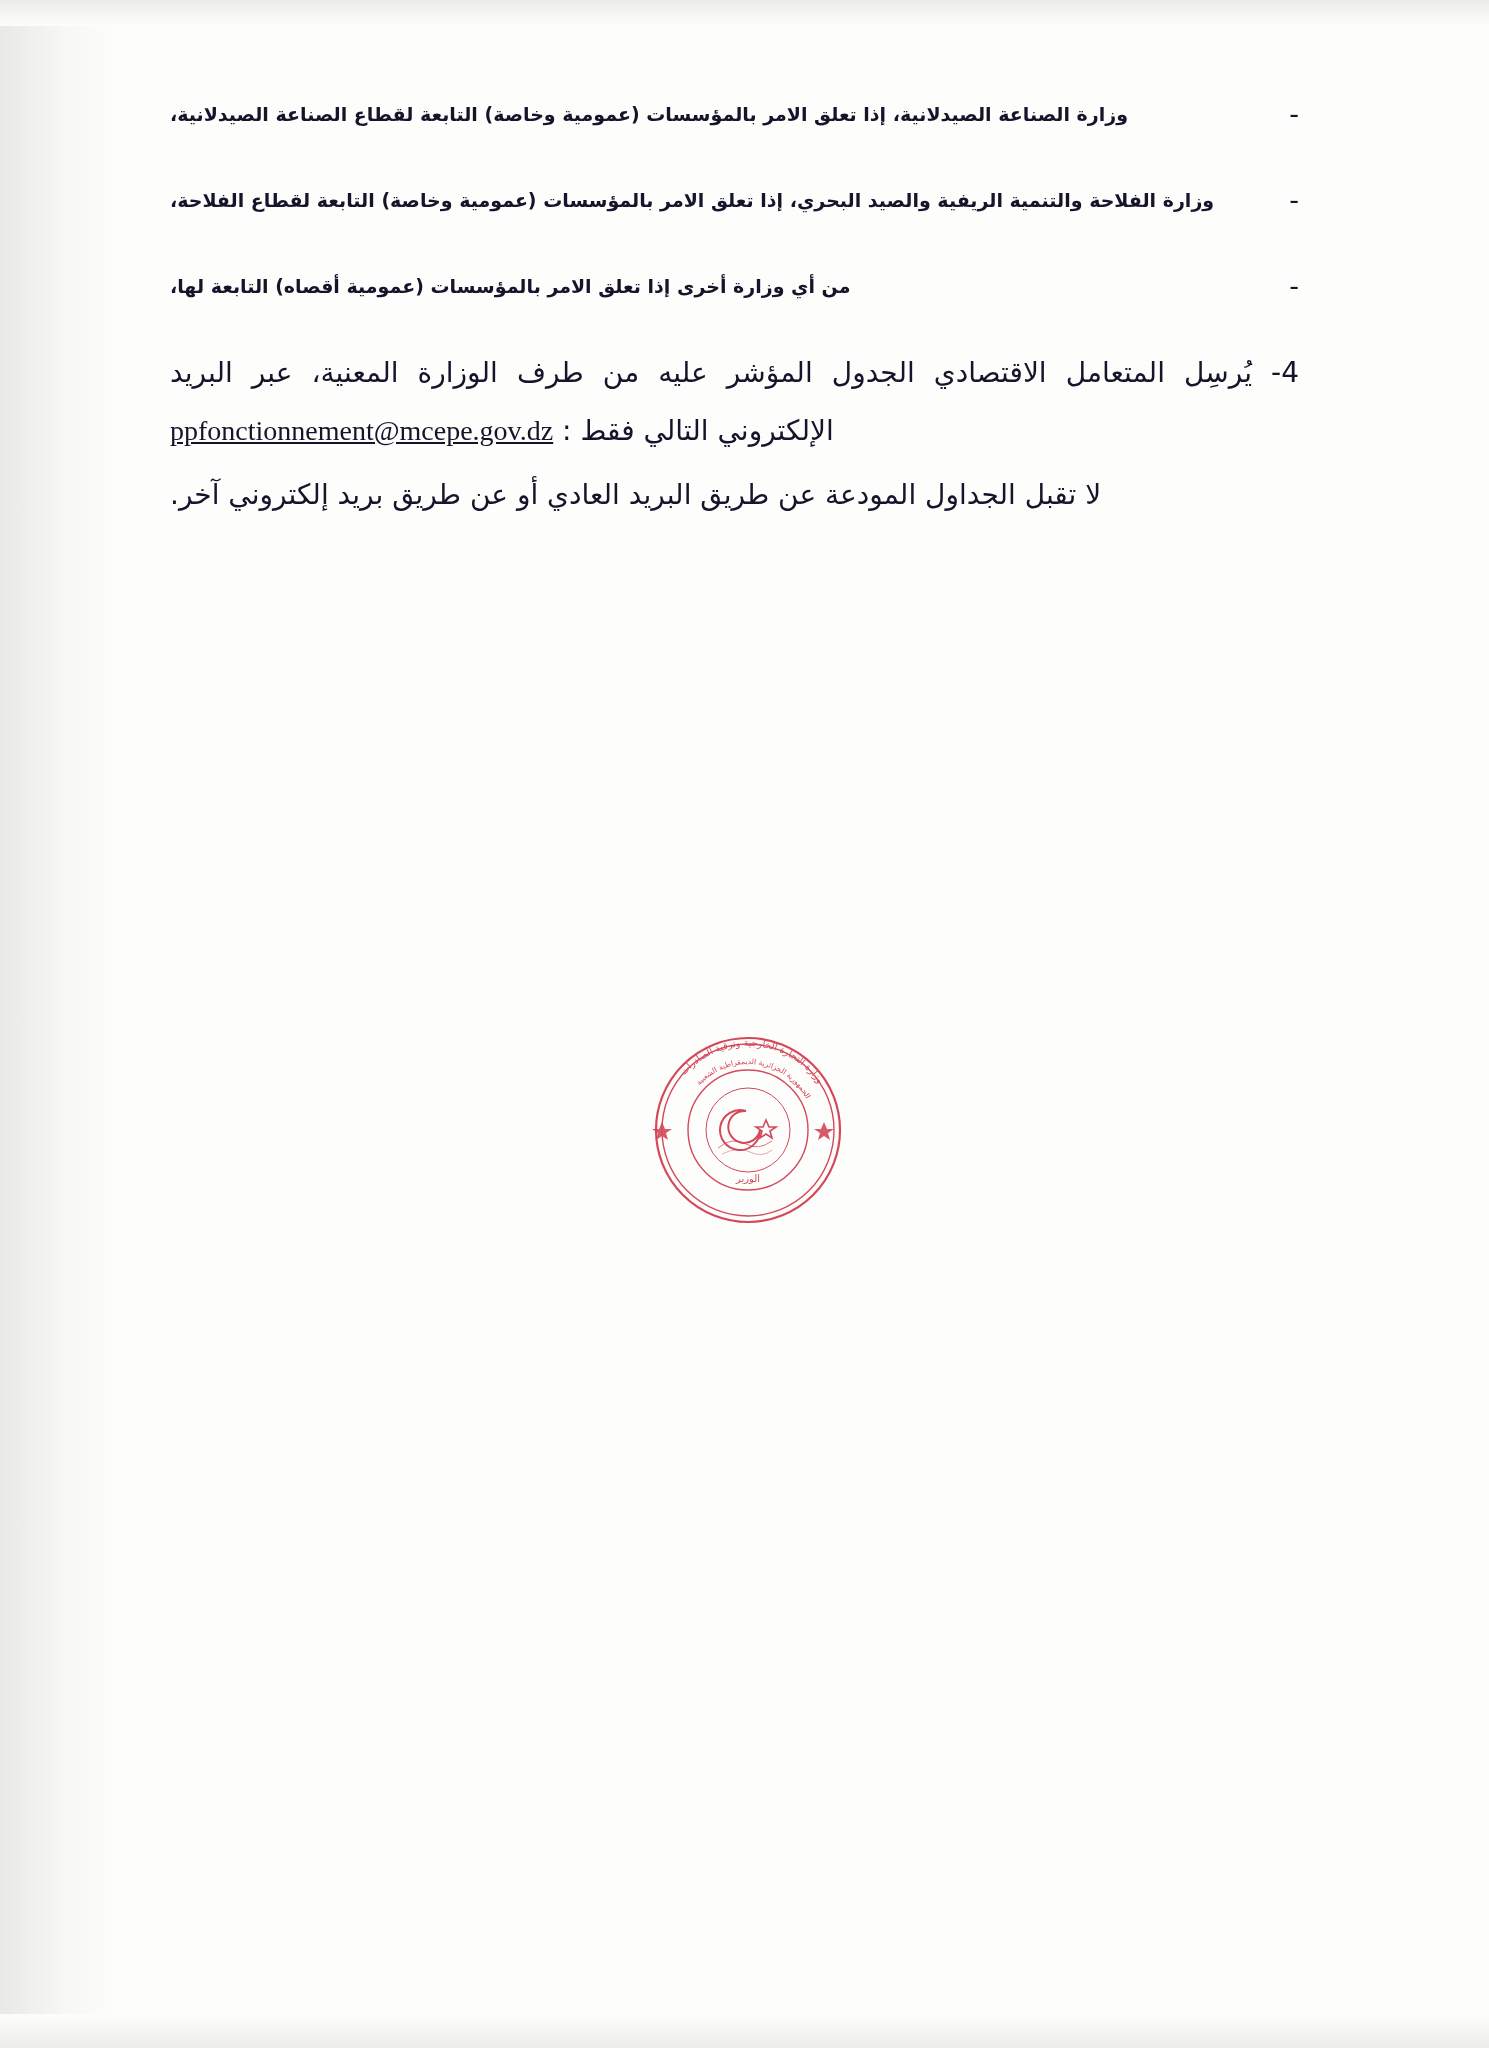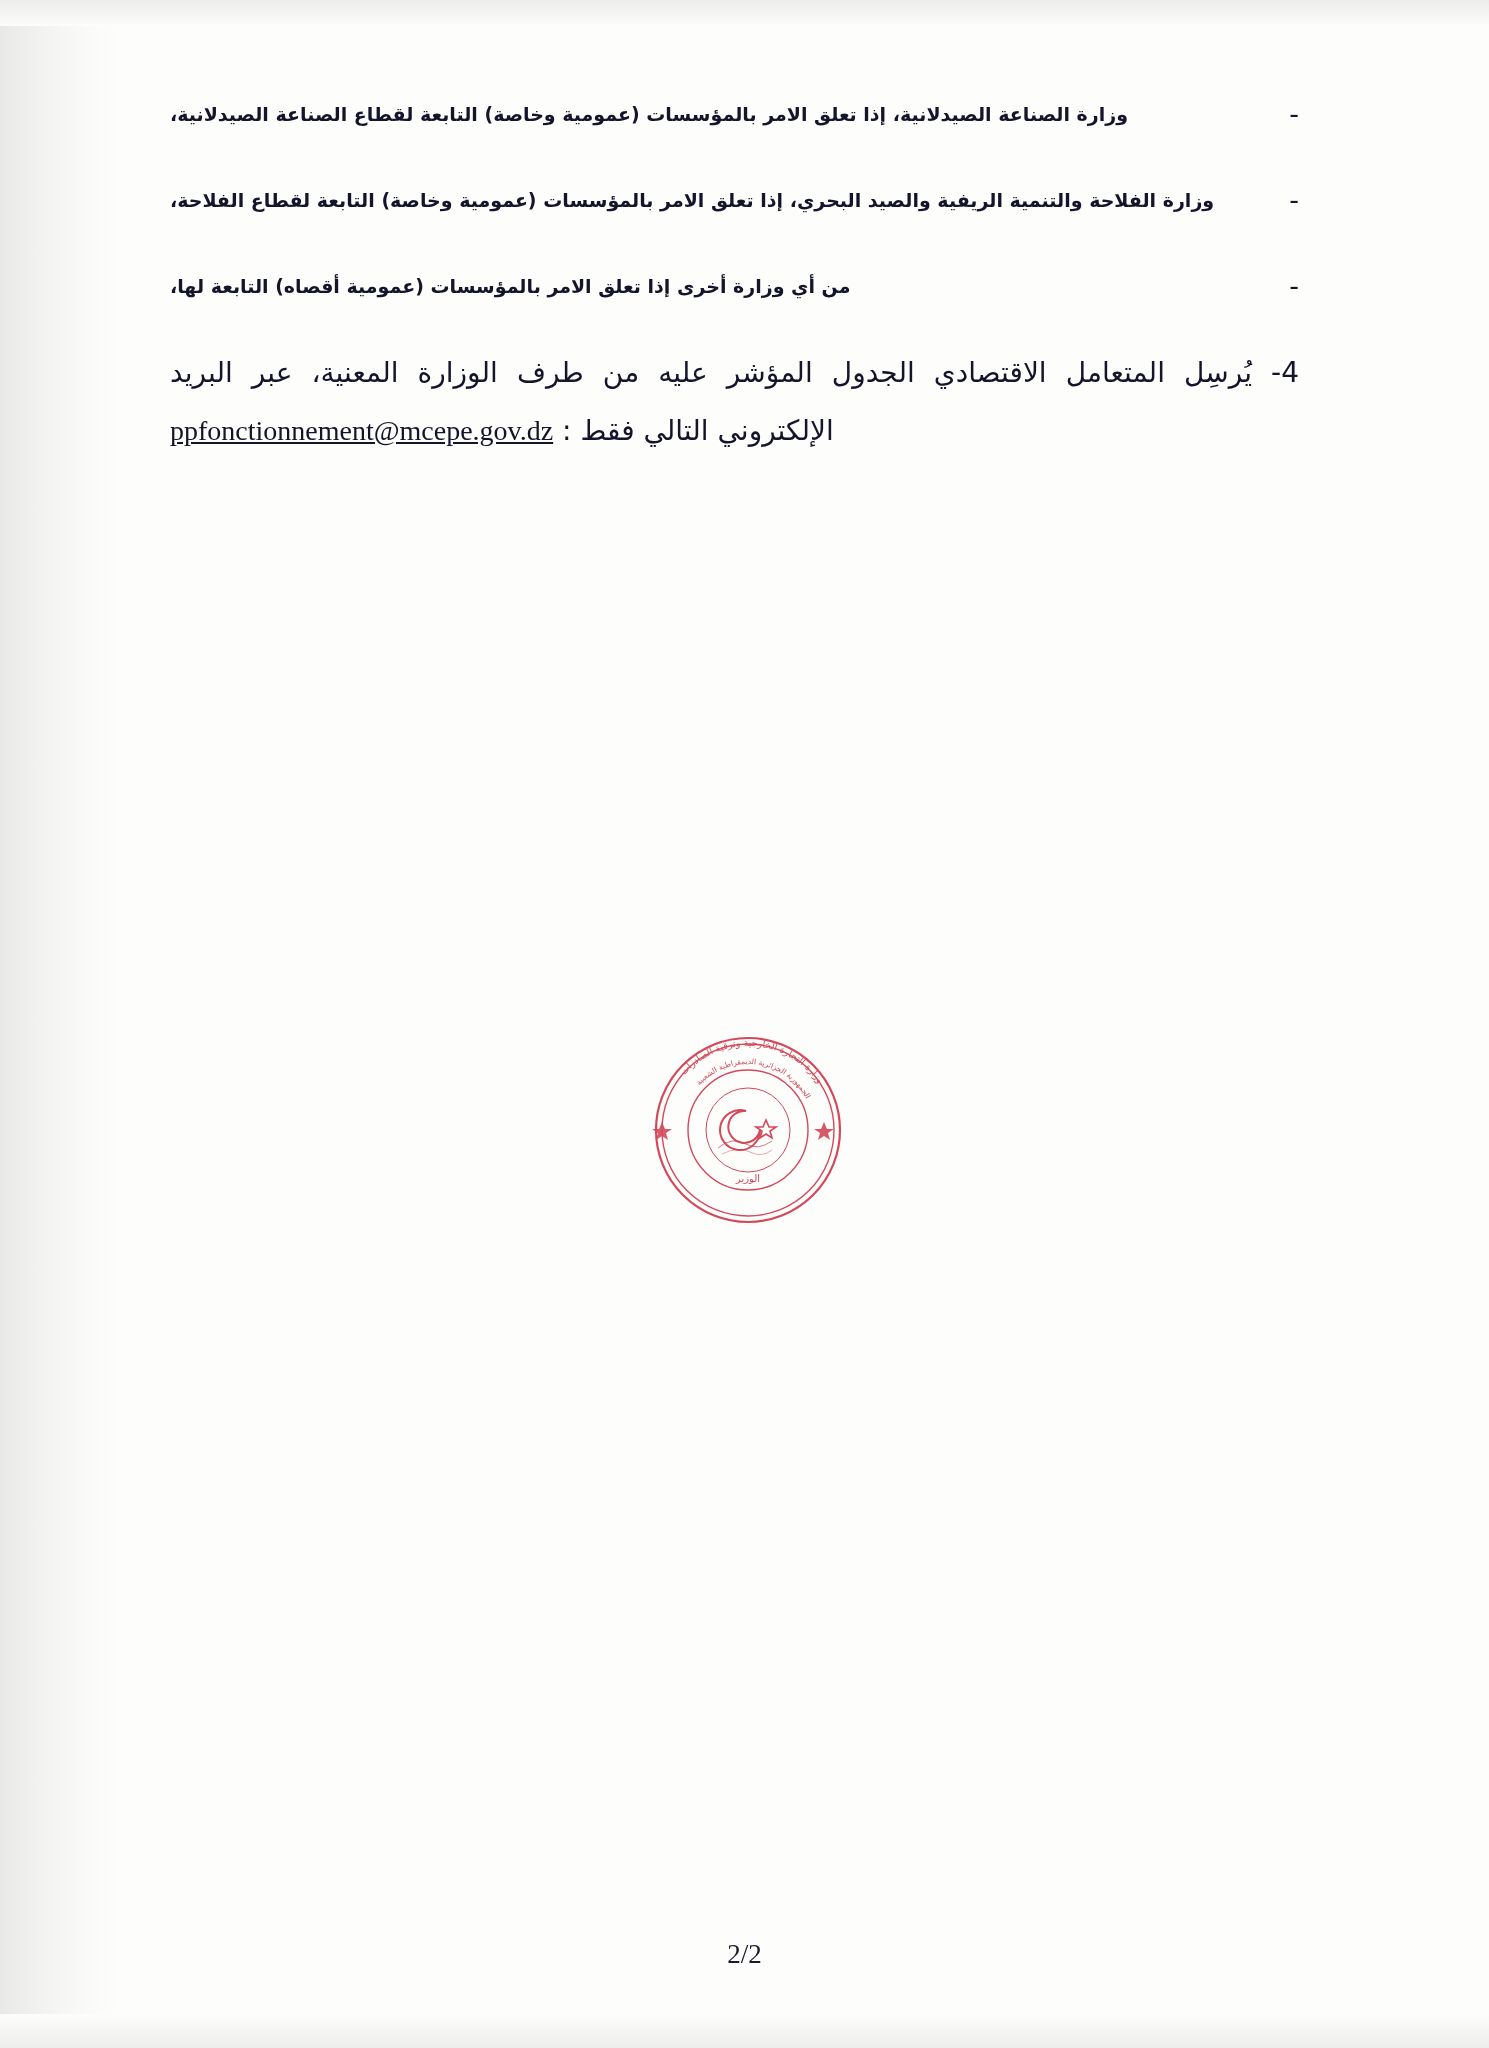"لا تقبل الجداول المودعة عن" div.plain-line { html: none -> <div>لا تقبل الجداول المودعة عن طريق البريد العادي أو عن طريق بريد إلكتروني آخر.</div> }
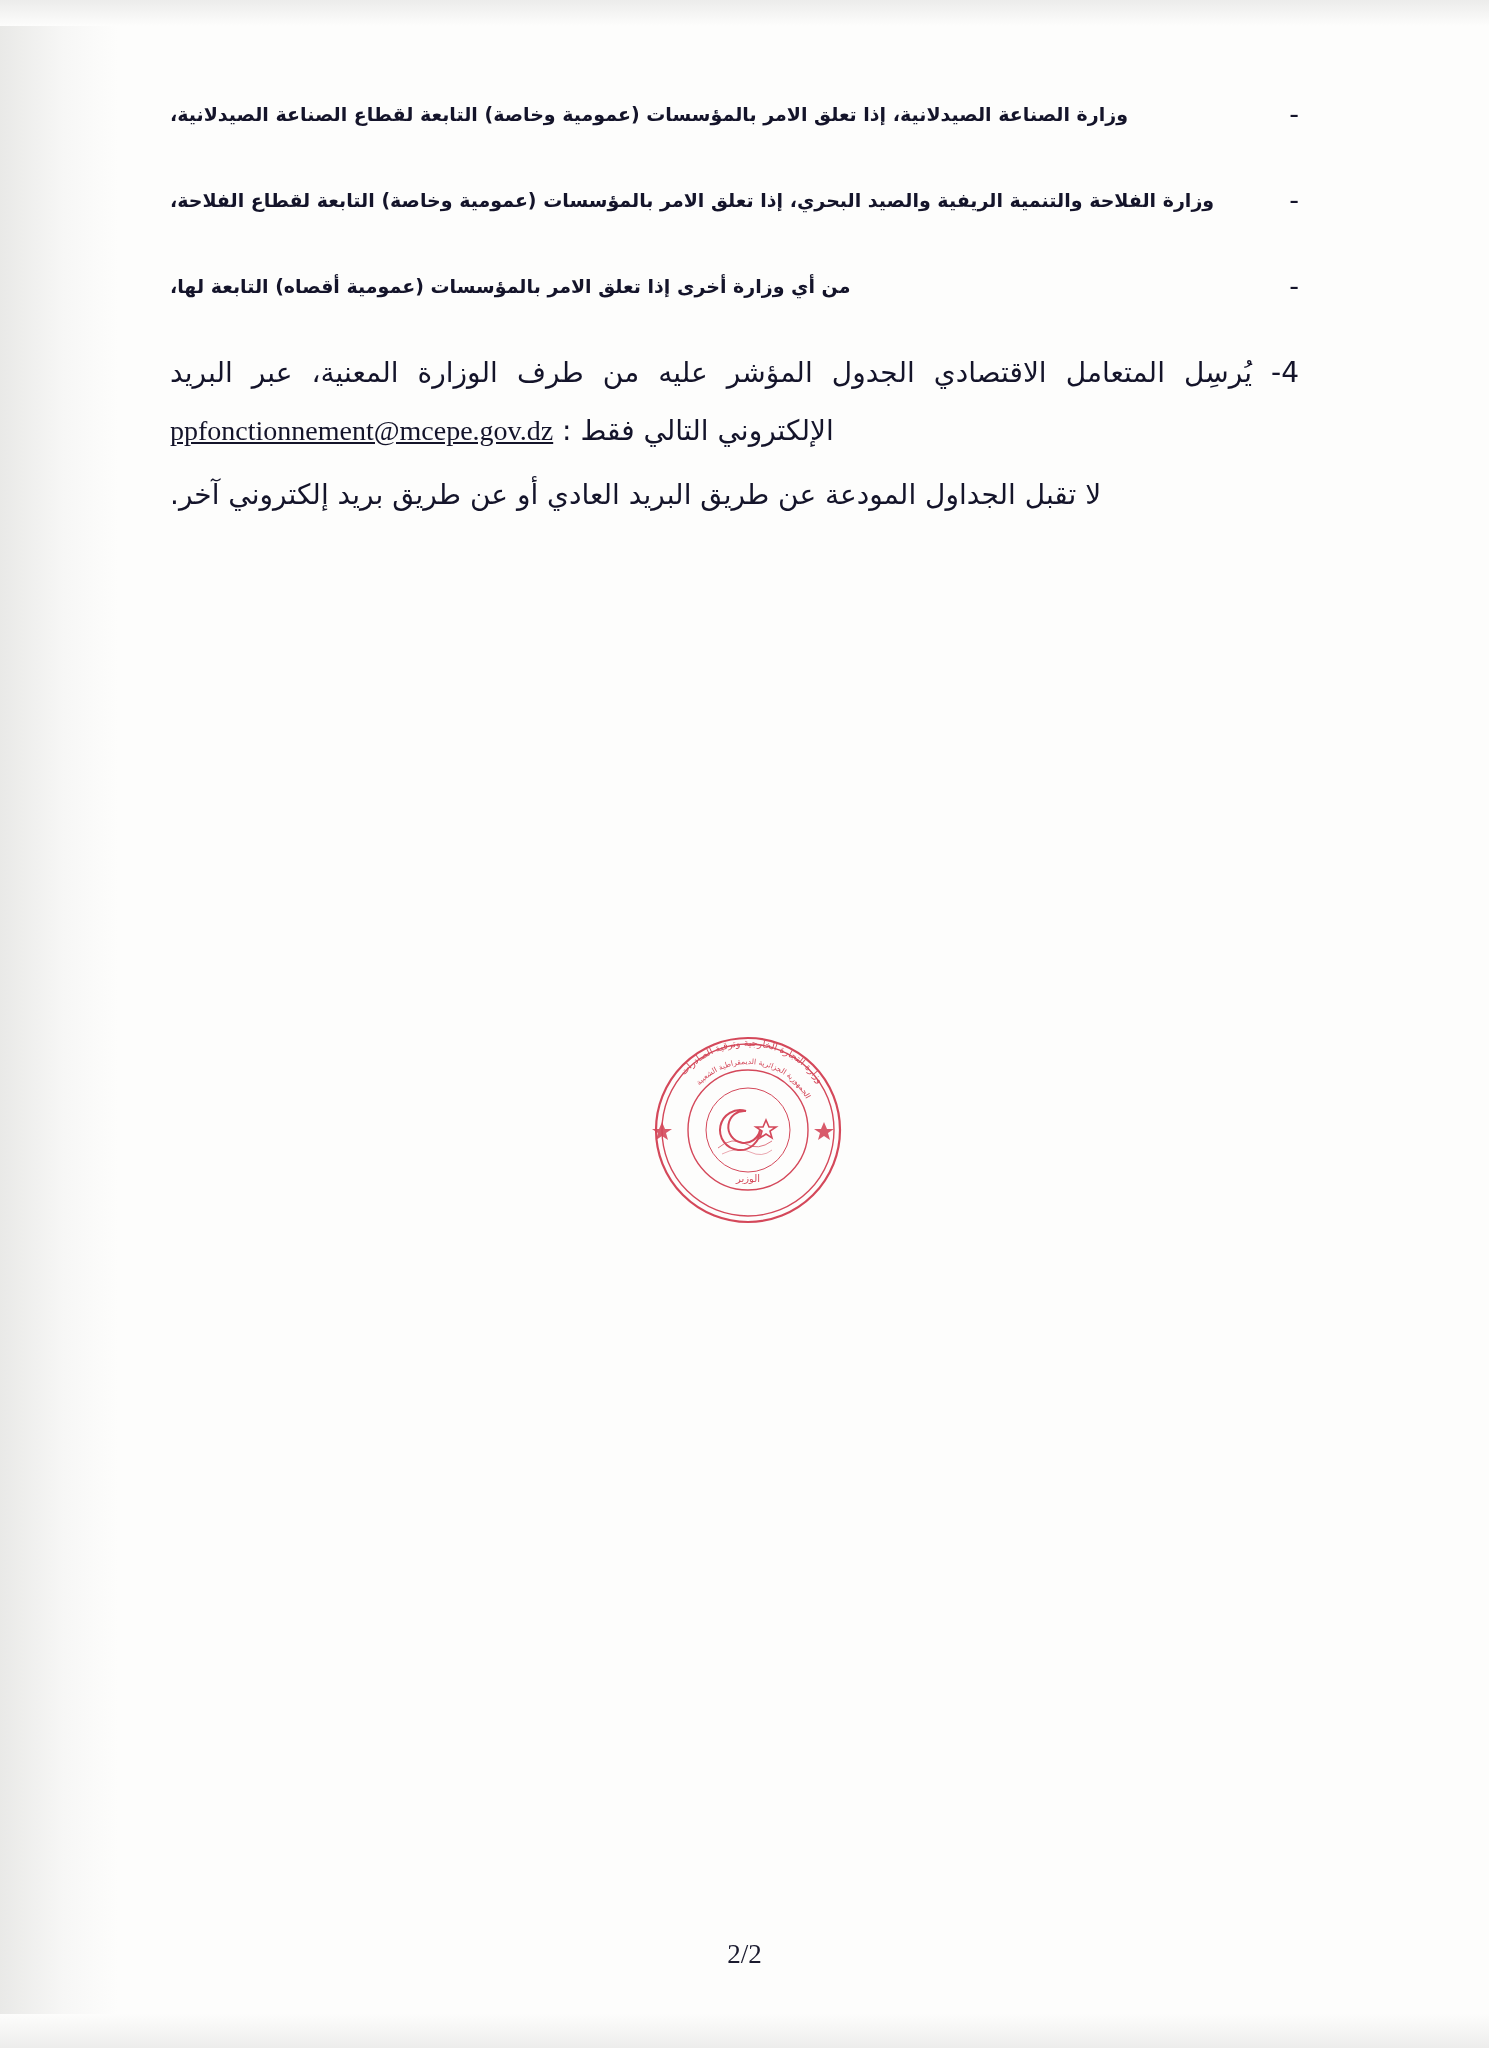"2/2" div.footer { html: <div>2/2</div> -> none }
